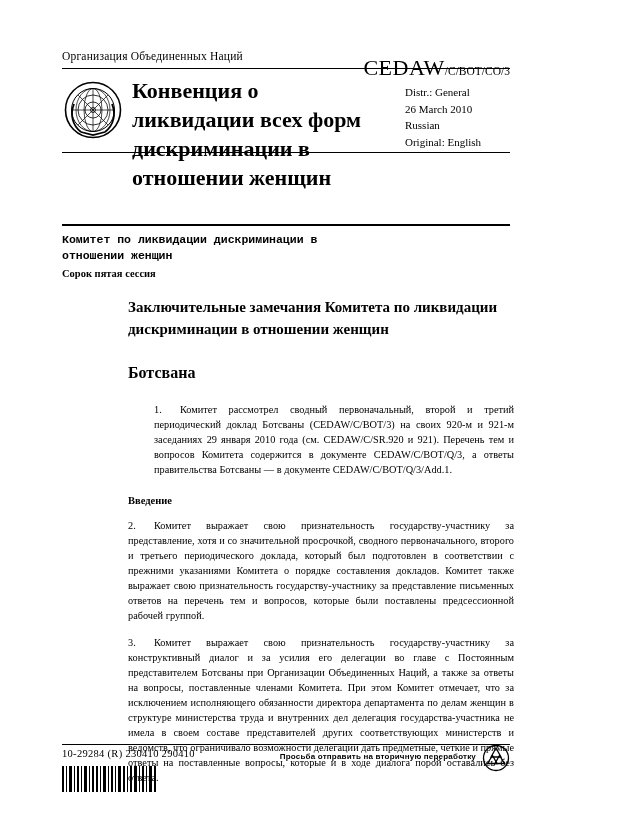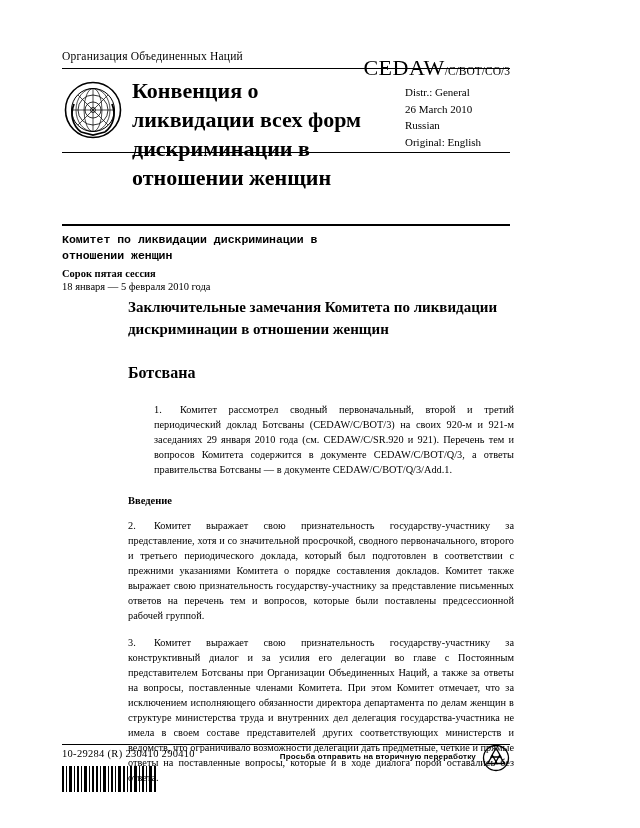"18 января — 5 февраля" div.dates { html: <div>18 января — 5 февраля 2010 года</div> -> none }
